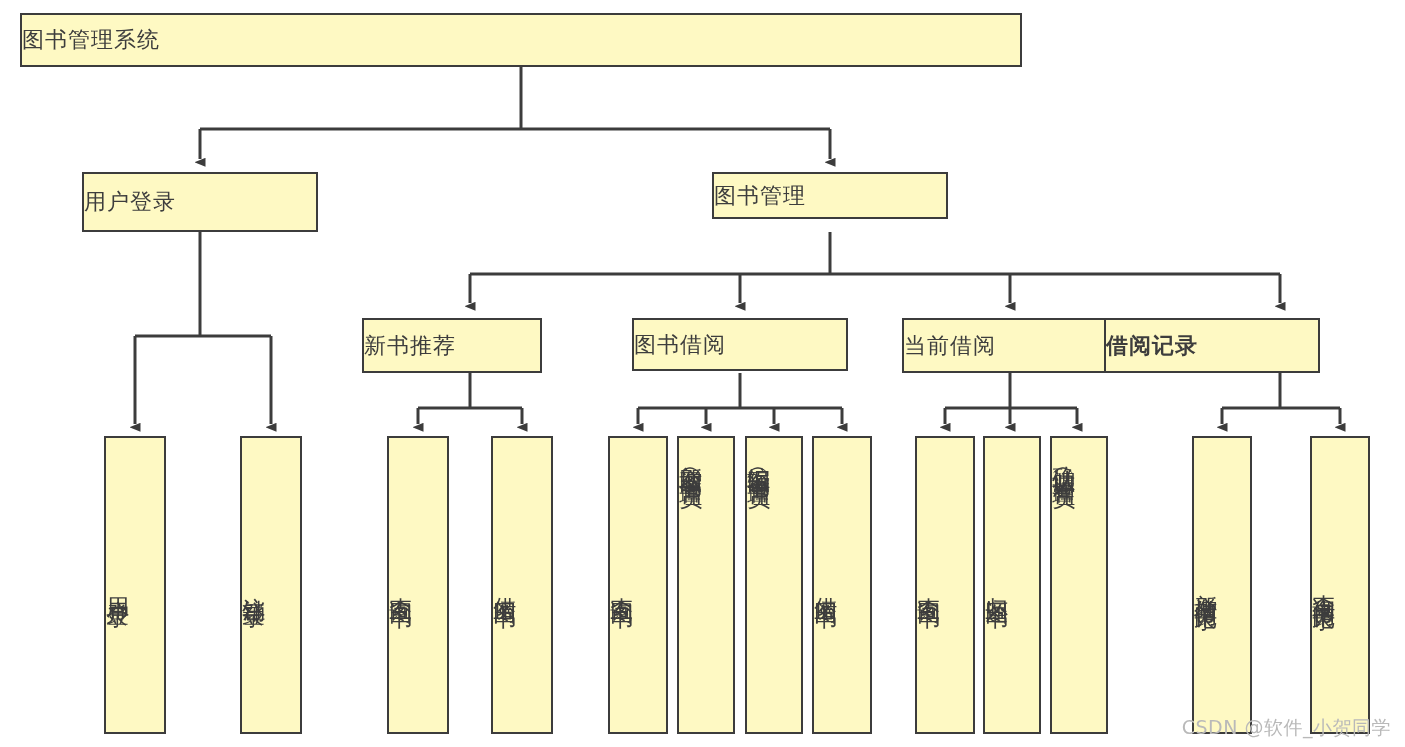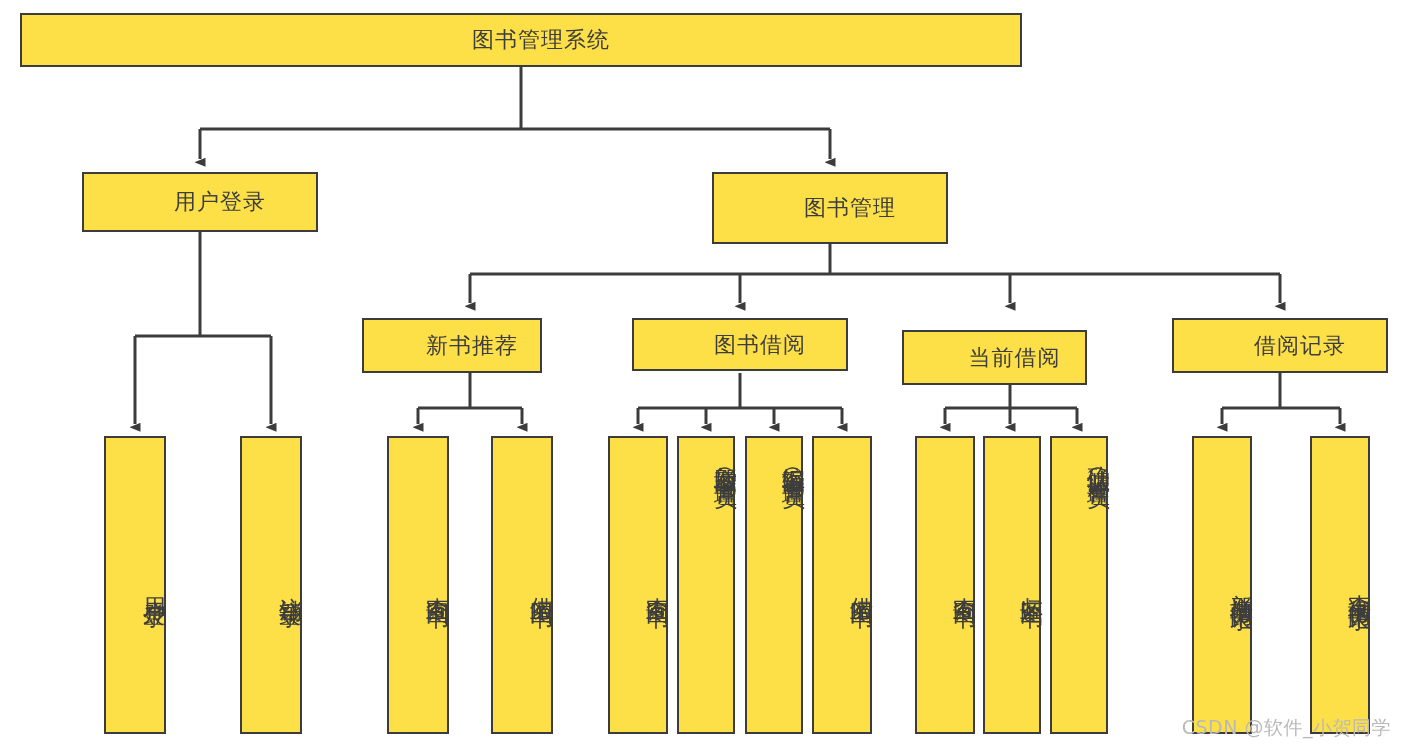"图书管理系统" .node { background: #fde047 -> #fef9c3; justify-content: center -> flex-start; padding-left: 40px -> none }
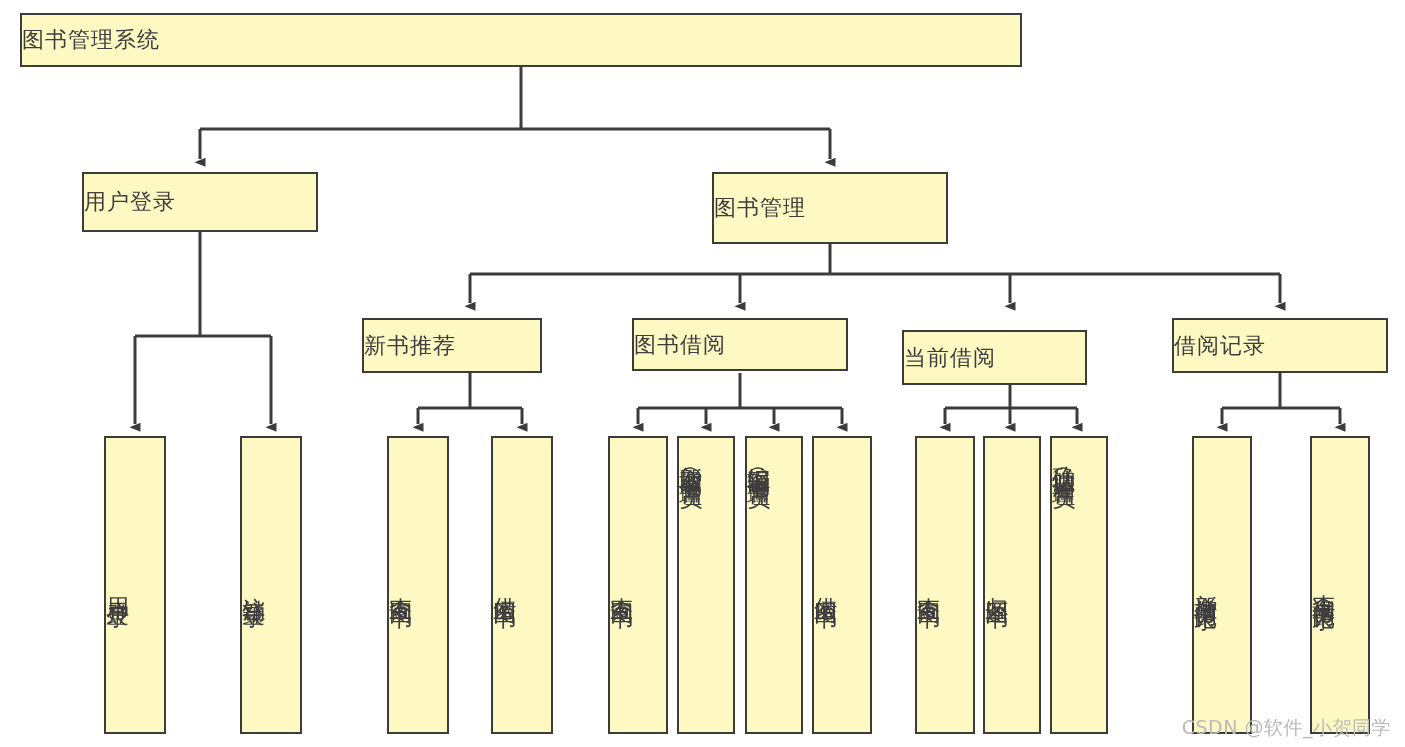"图书管理" div.node { height: 72px -> 47px }
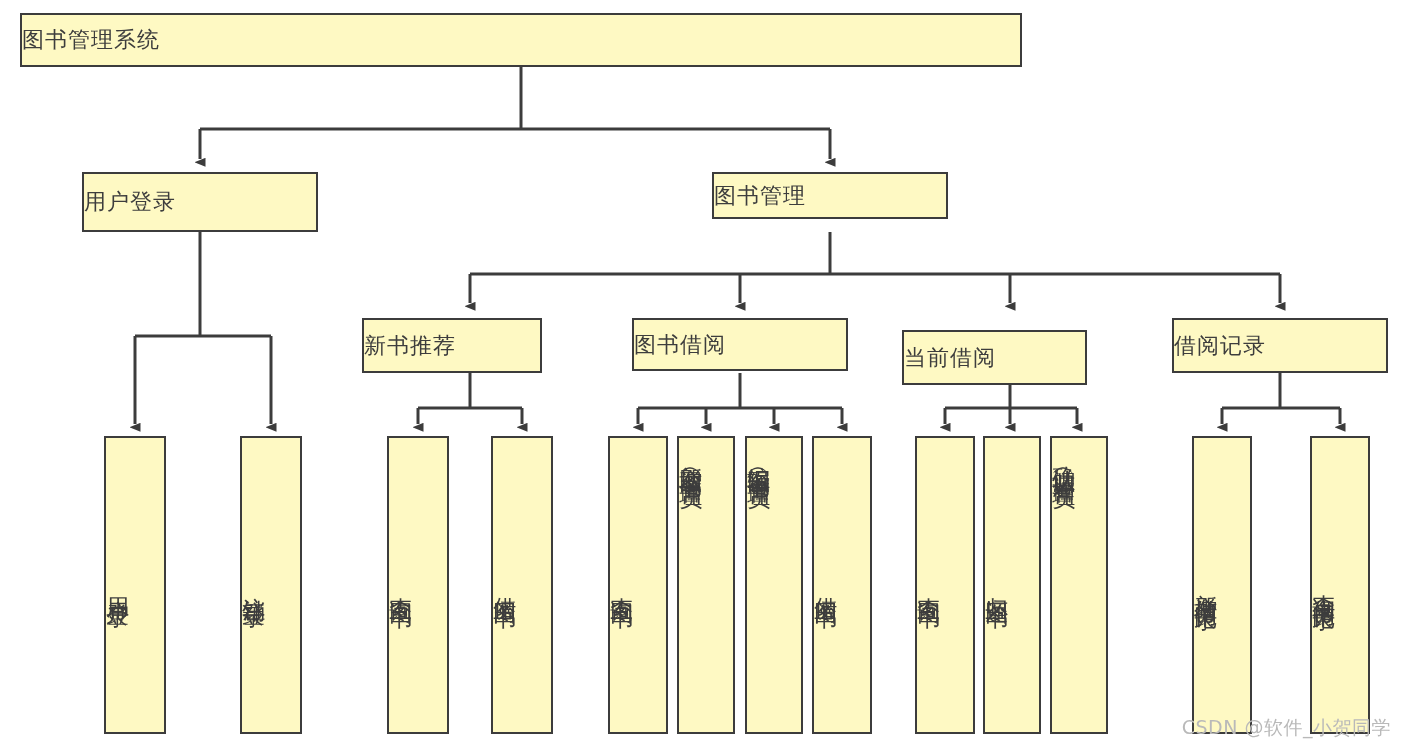"当前借阅" div.node { margin-top: 12px -> none; width: 185px -> 204px }
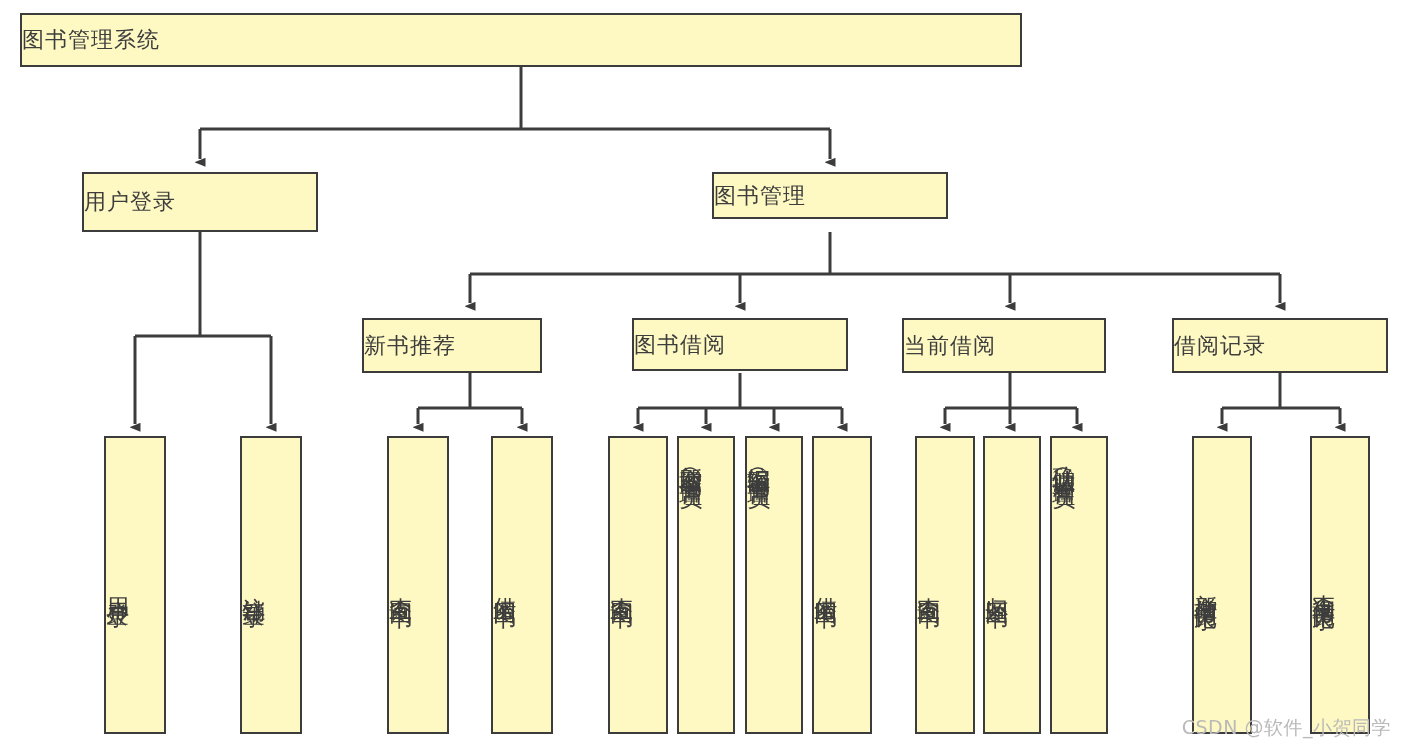"借阅记录" div.node { font-weight: none -> bold; left: 1172px -> 1104px }
